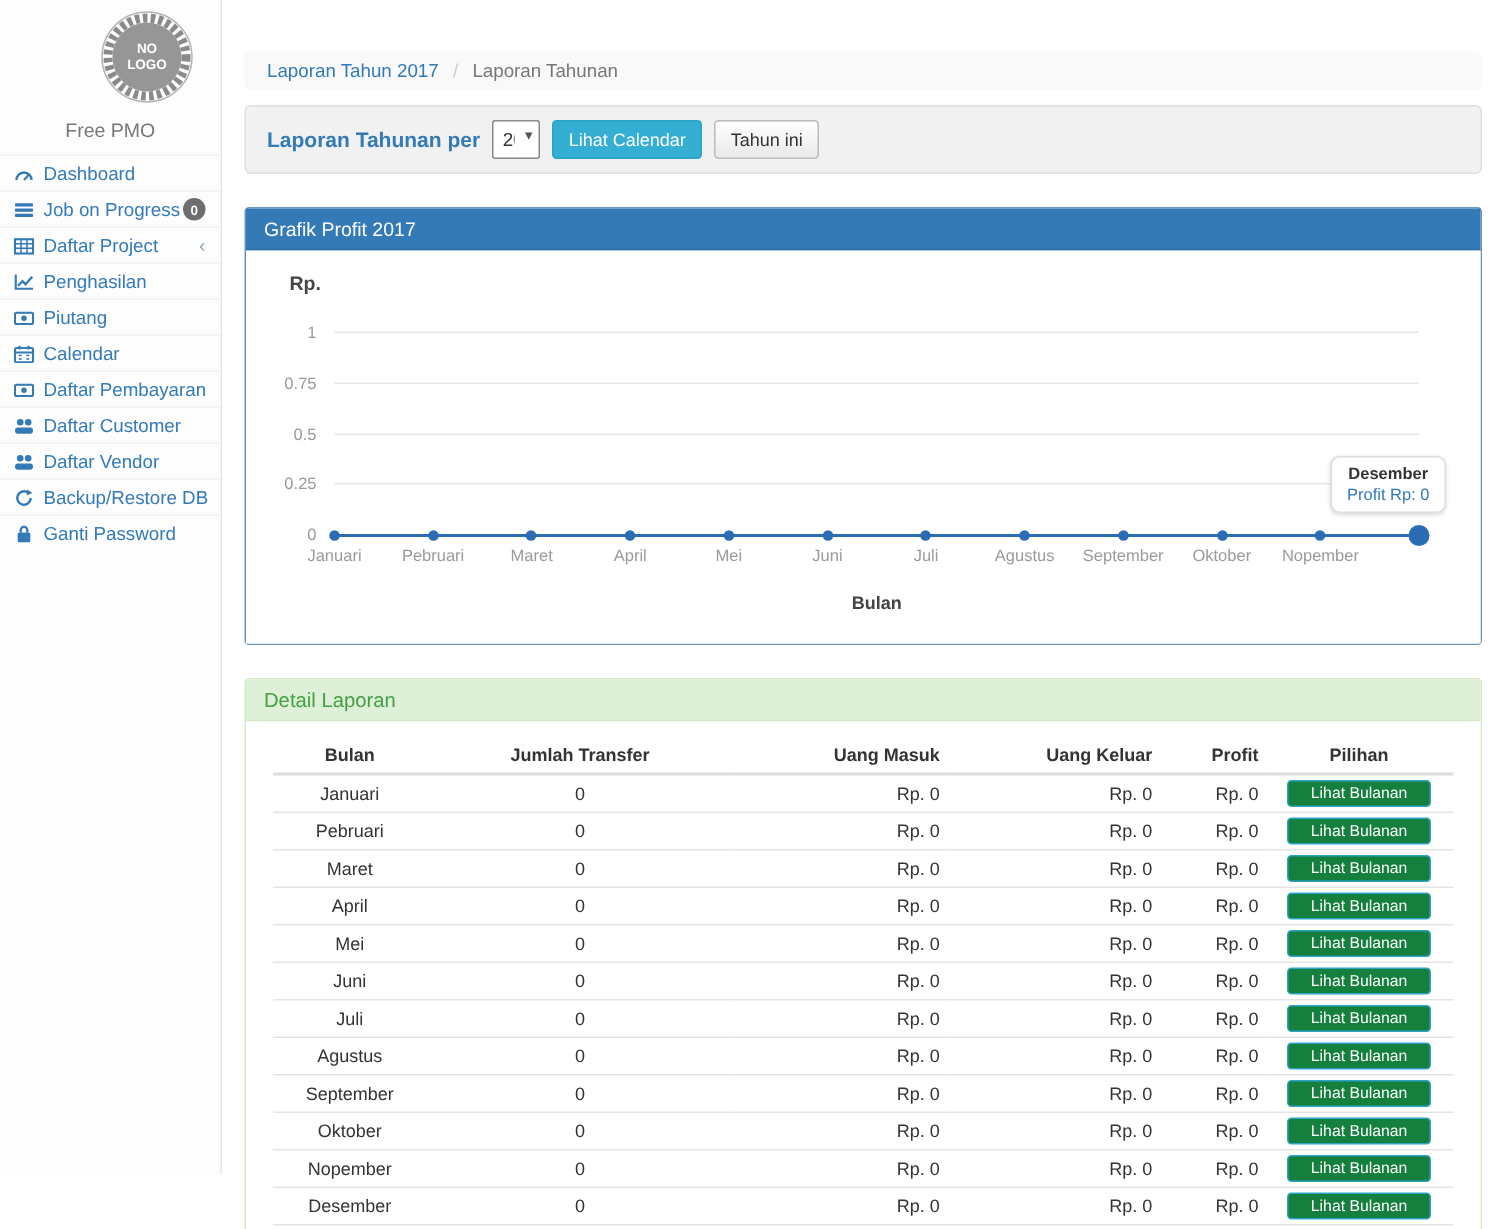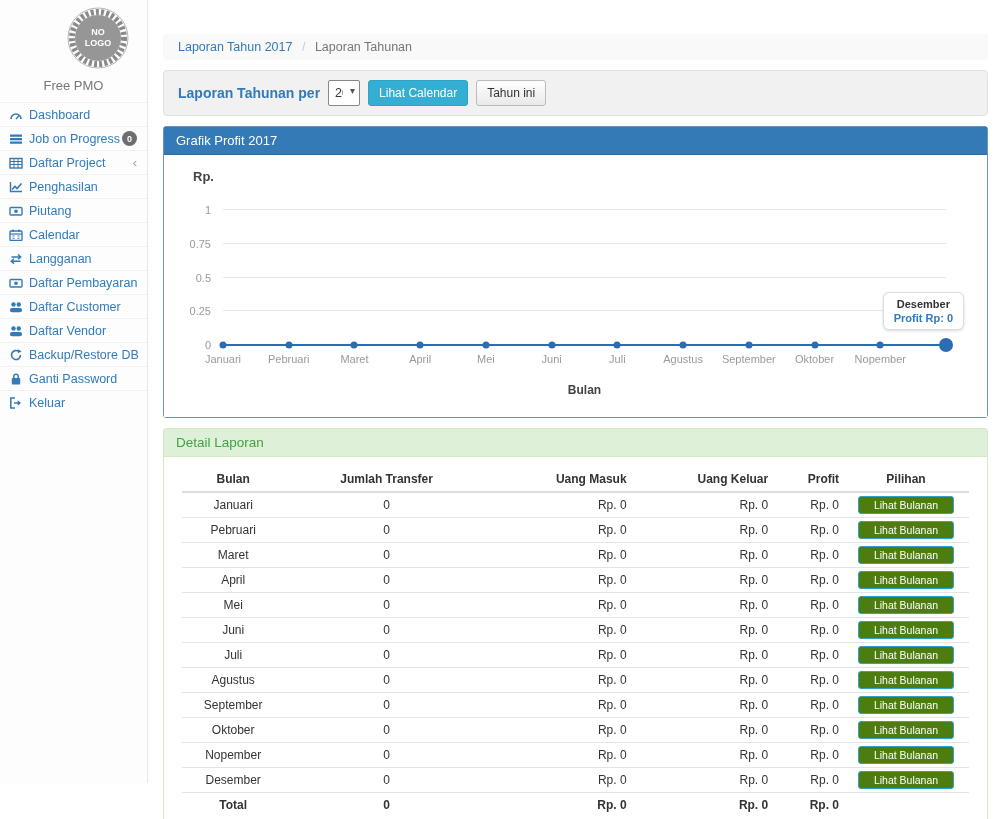"Grafik Profit 2017" .panel { margin-top: 10px -> 22px }
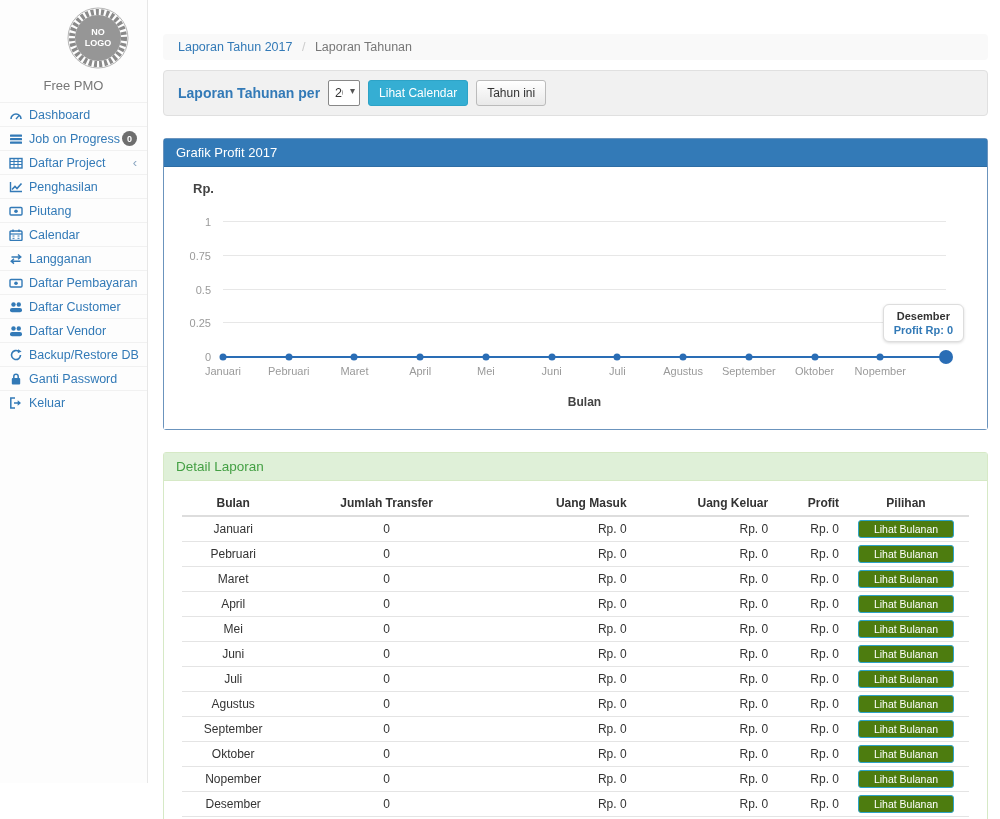"Langganan" a.side-item { html: <a> <span> <svg> <path></path> <path></path> </svg> </span> <span>Langganan</span> </a> -> none }
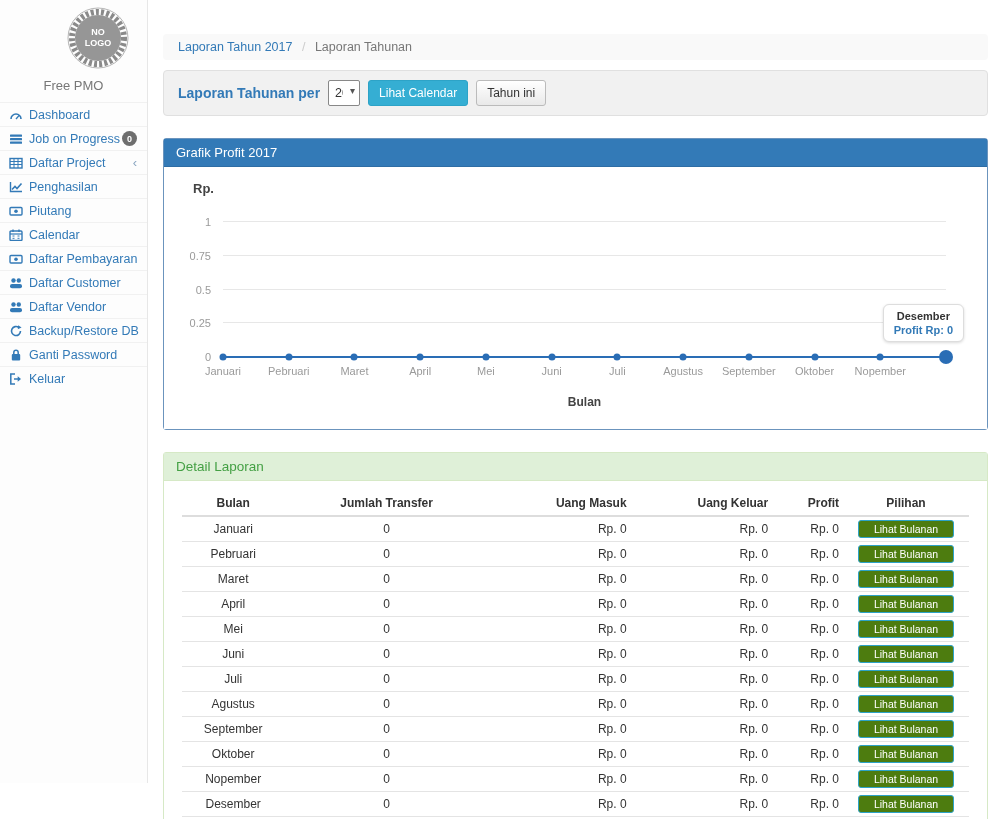"Profit Rp: 0" .tt-text { font-weight: bold -> none }
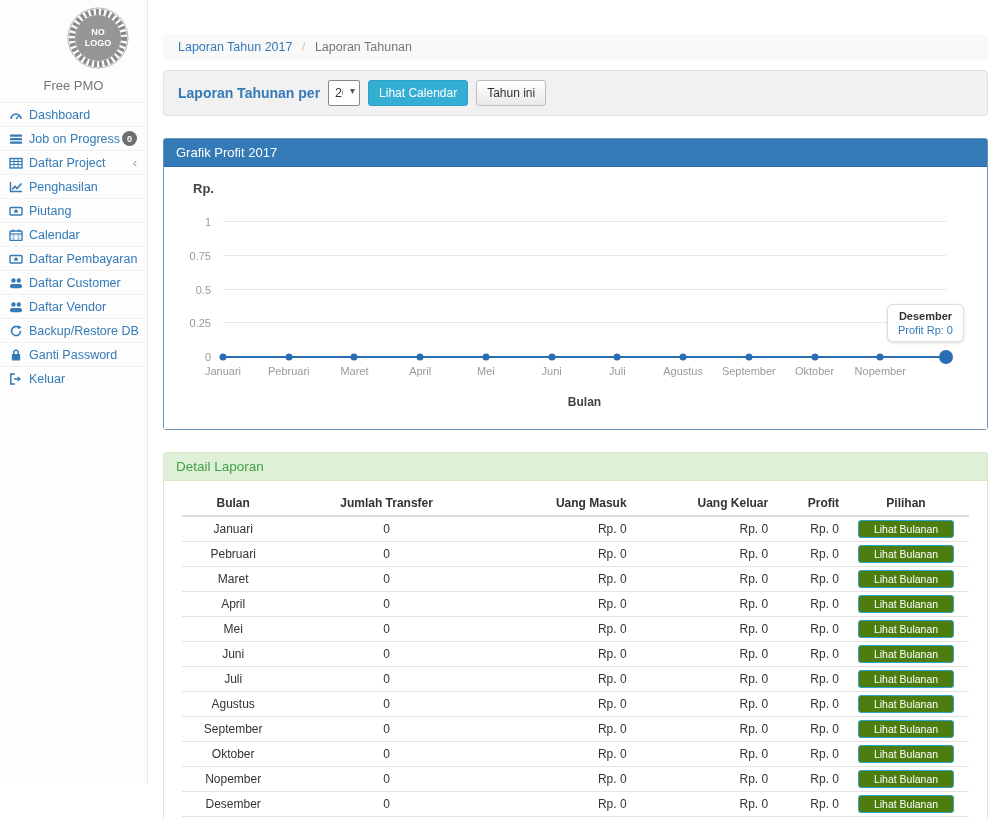"Keluar" a.side-item { html: <a> <span> <svg> <path></path> <path></path> <path></path> </svg> </span> <span>Keluar</span> </a> -> none }
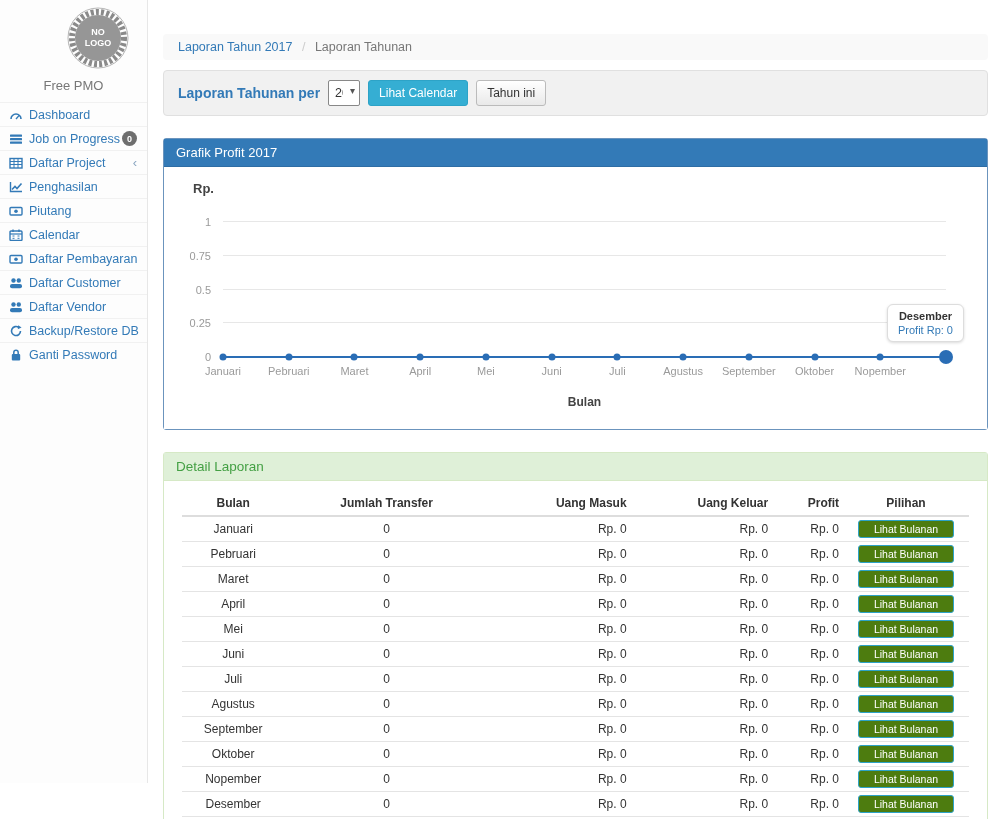"Lihat Bulanan" .btn-view { background: #4d7c0f -> #15803d }
